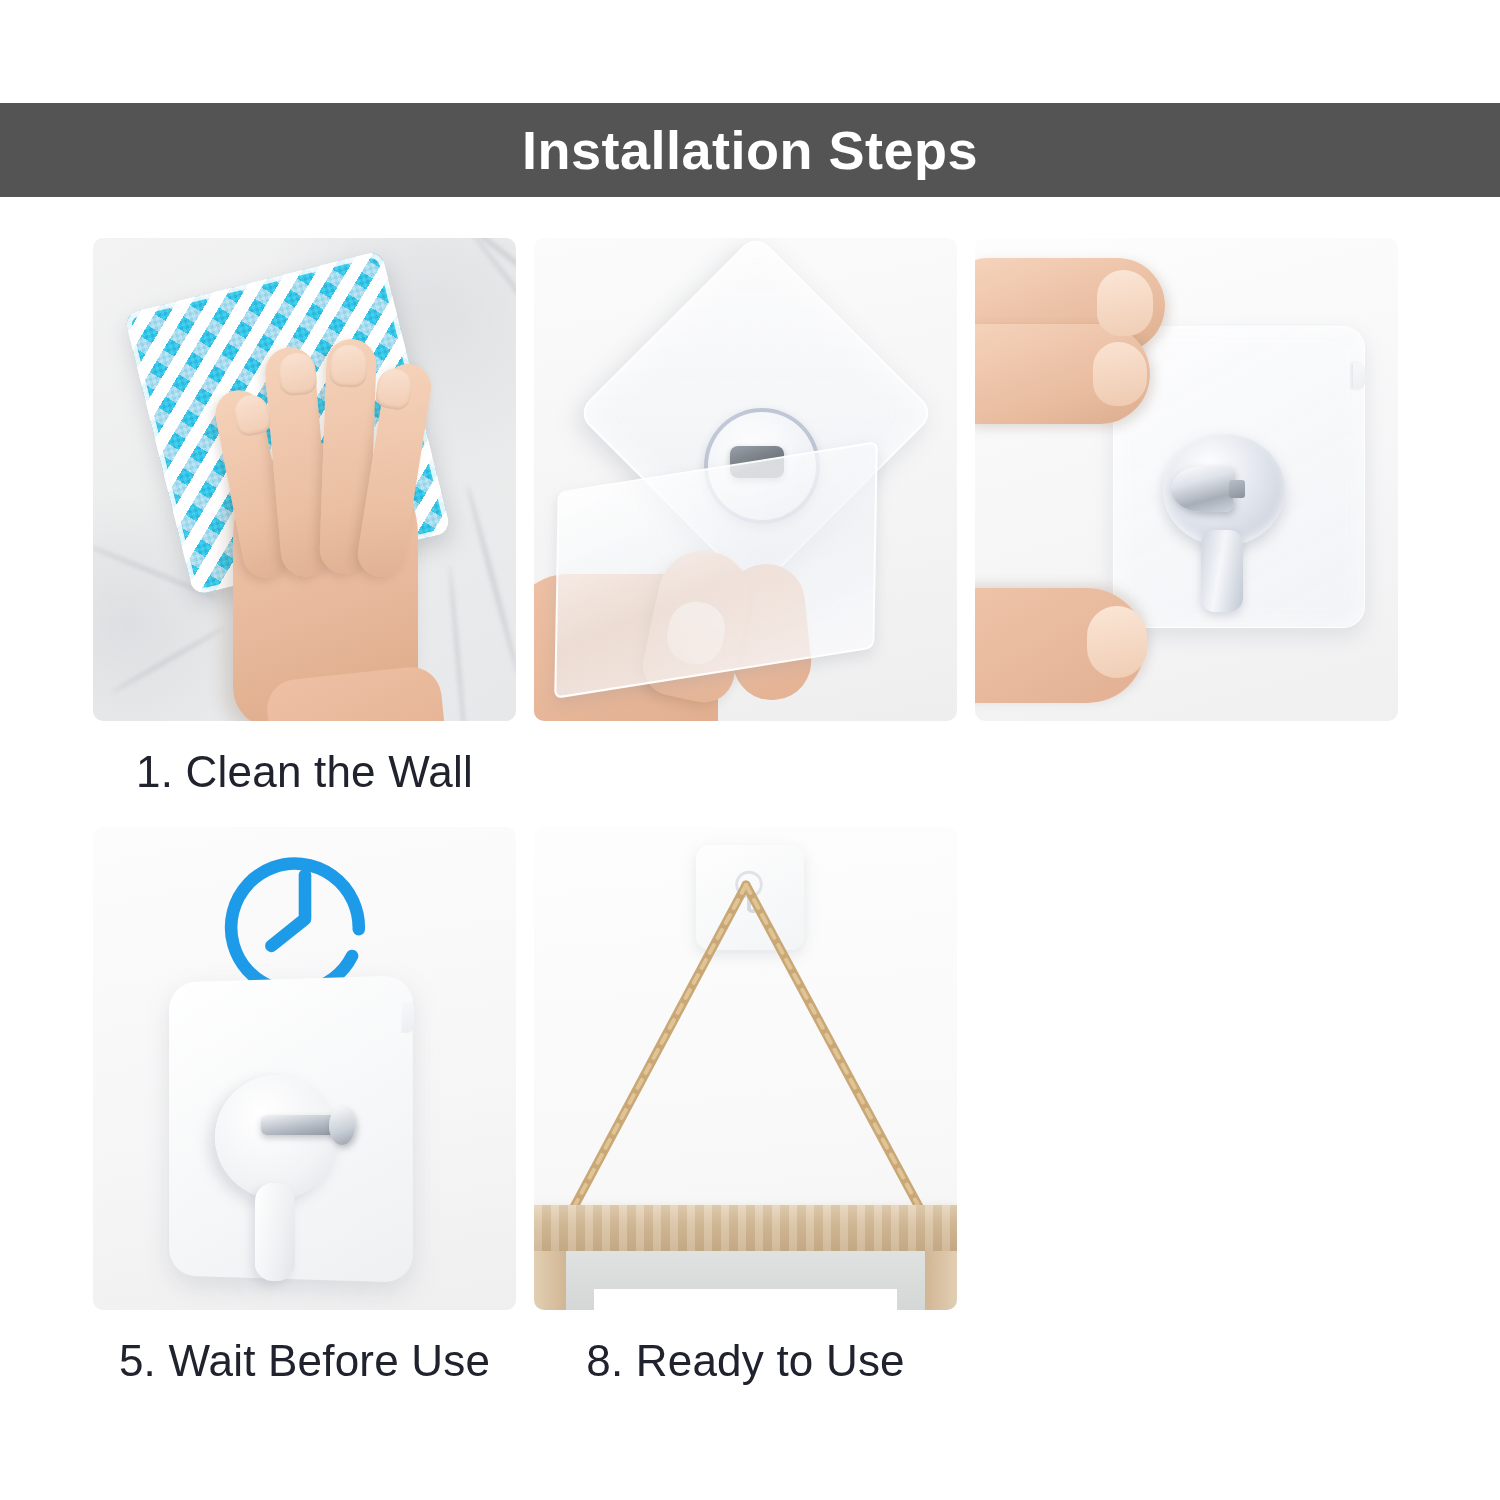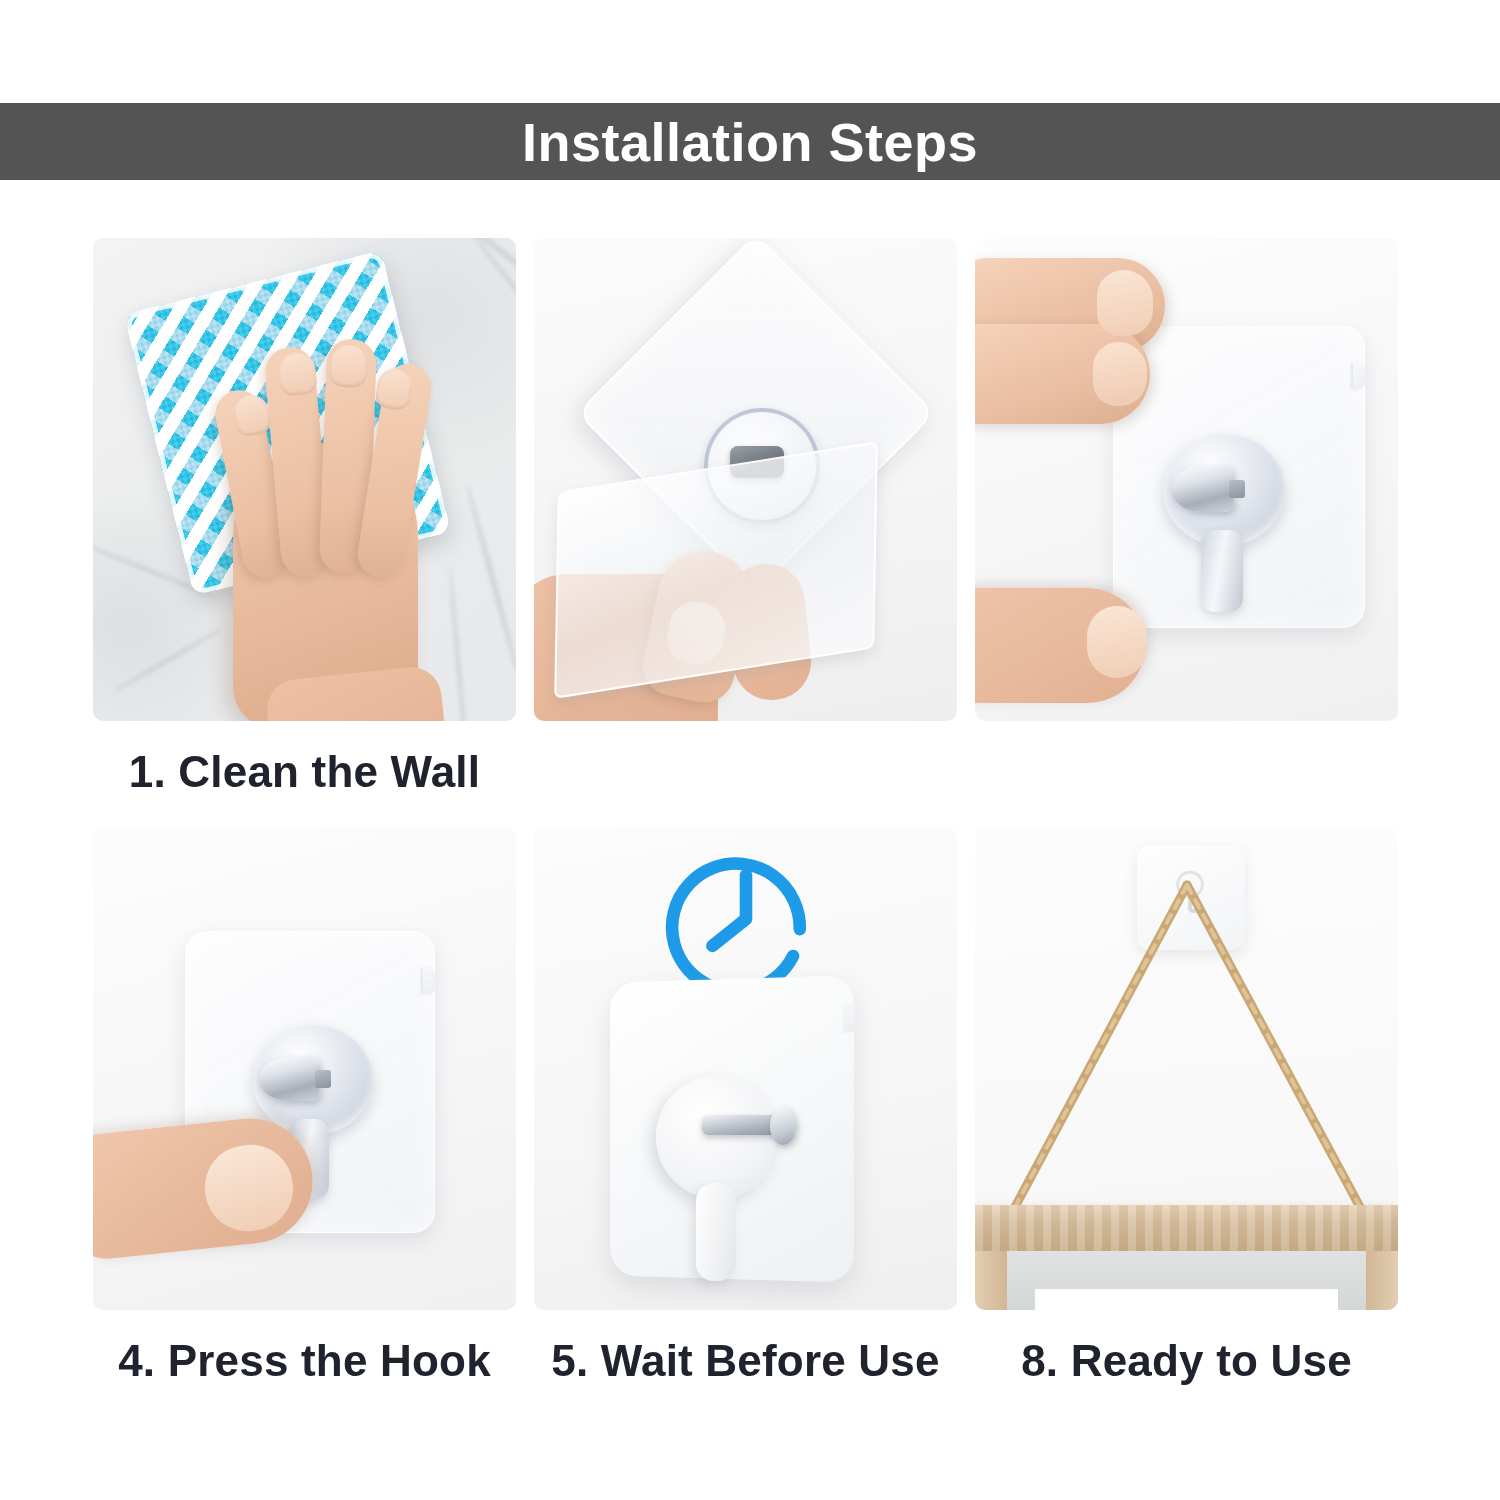"Installation Steps" .banner { height: 77px -> 94px }
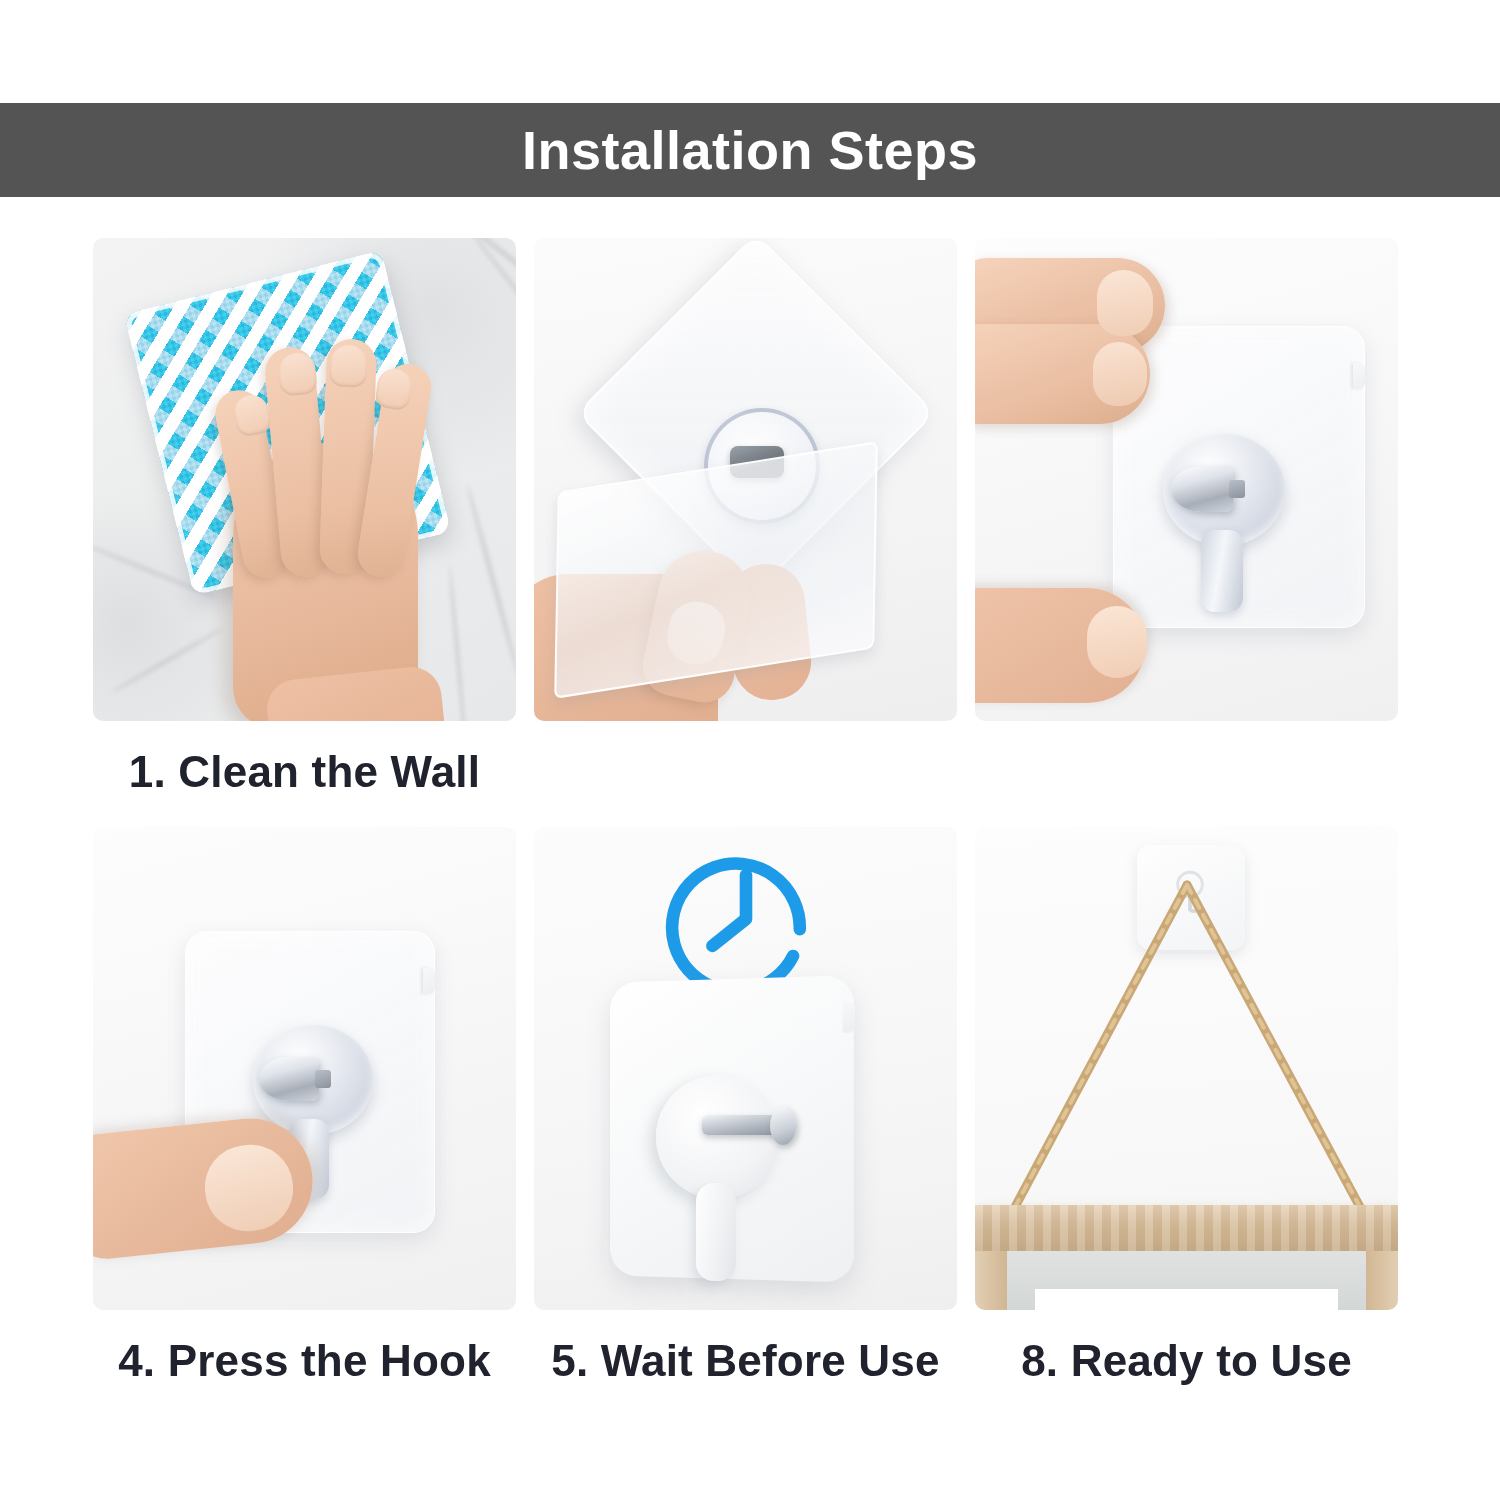"1. Clean the Wall" .caption { font-weight: 700 -> 400 }
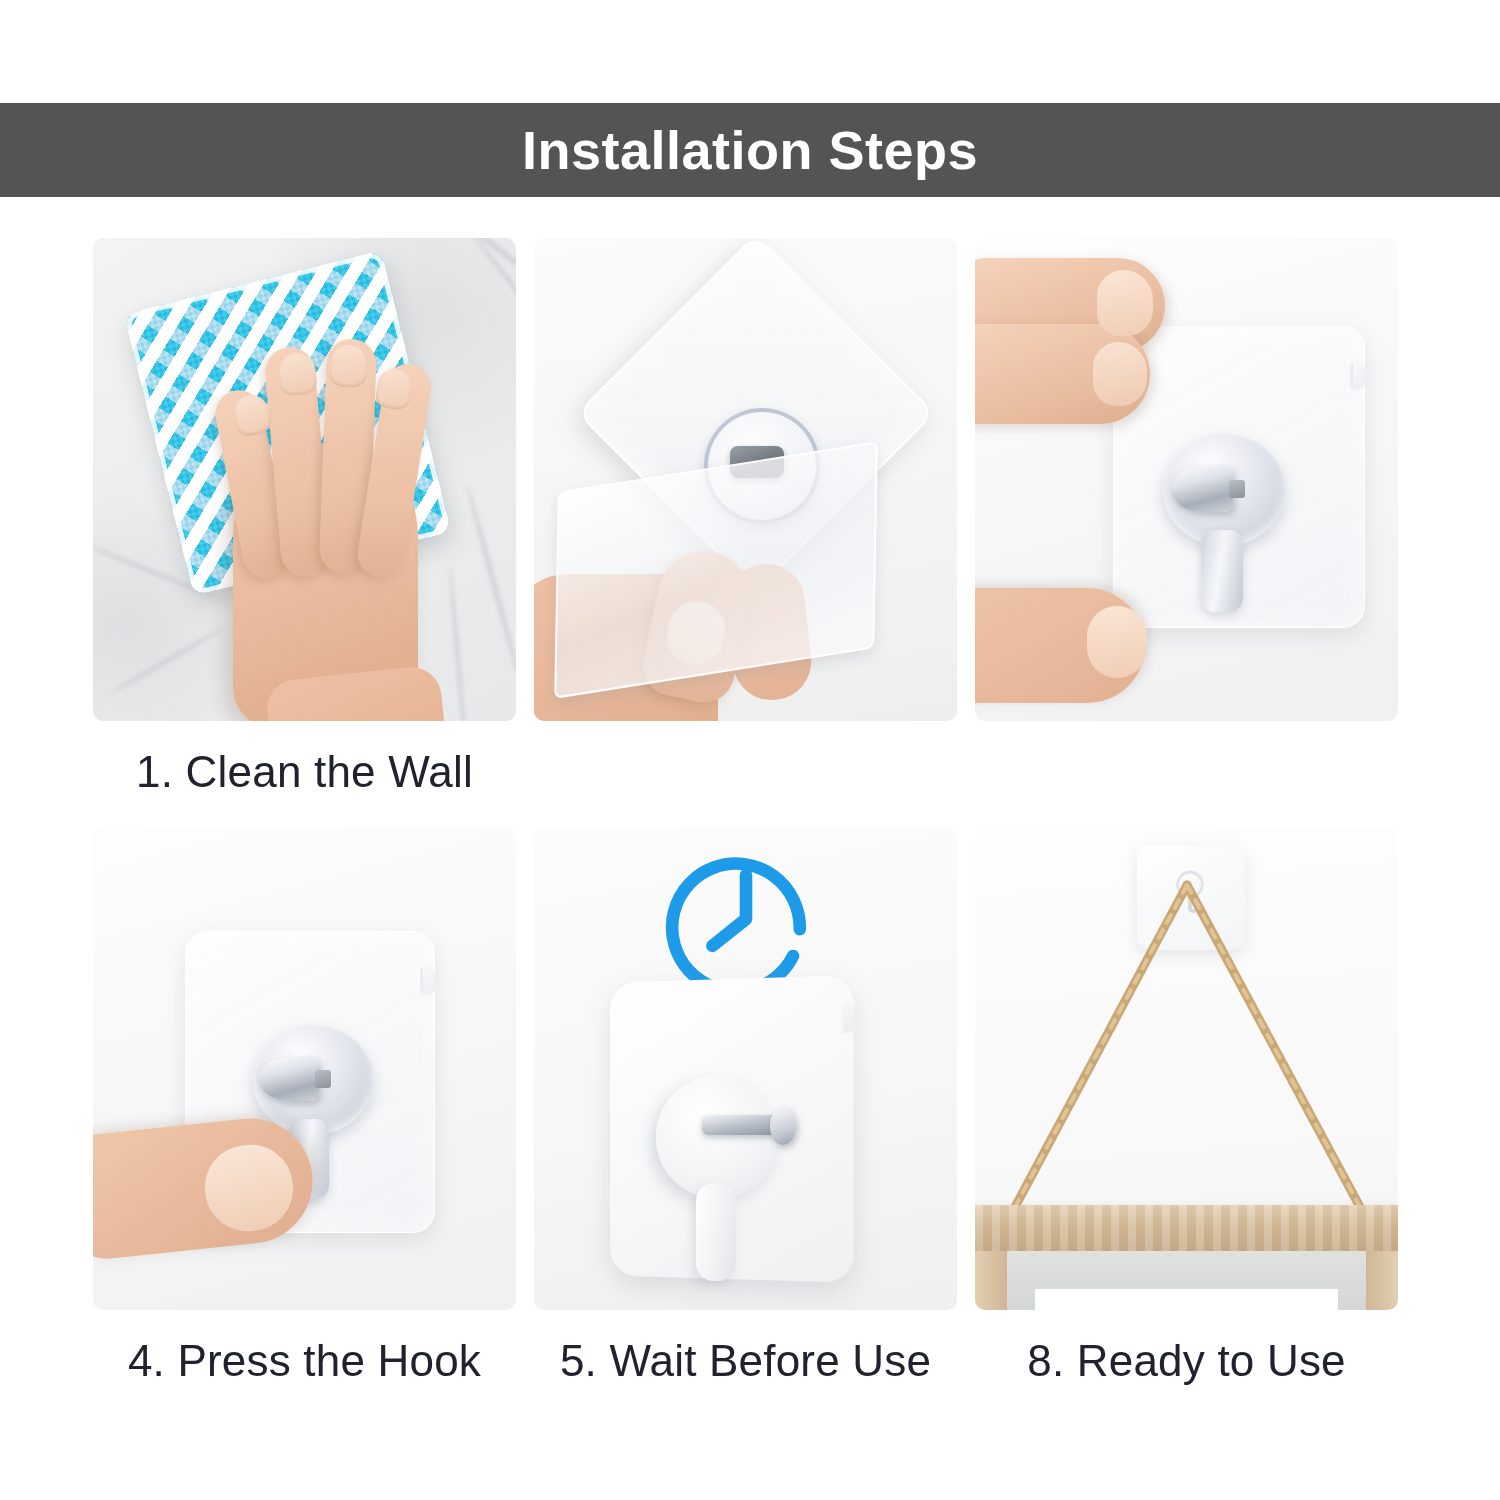"4. Press the Hook" div.step { html: <div> <div> <div> <div></div> </div> <div></div> <div></div> <div></div> <div></div> <div></div> </div> <div>4. Press the Hook</div> </div> -> none }
